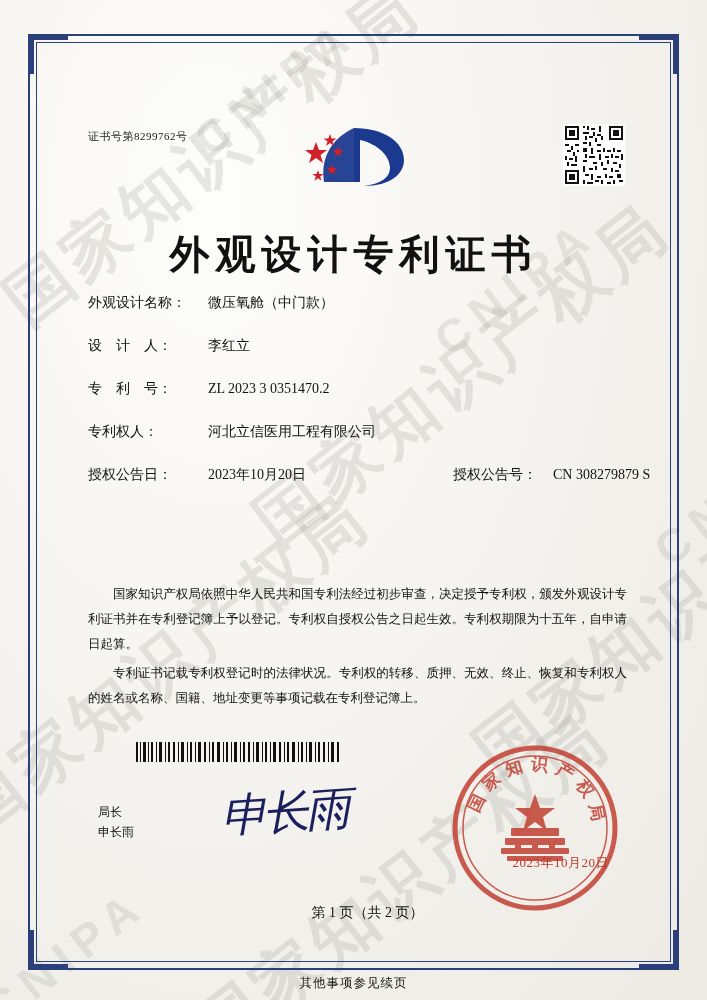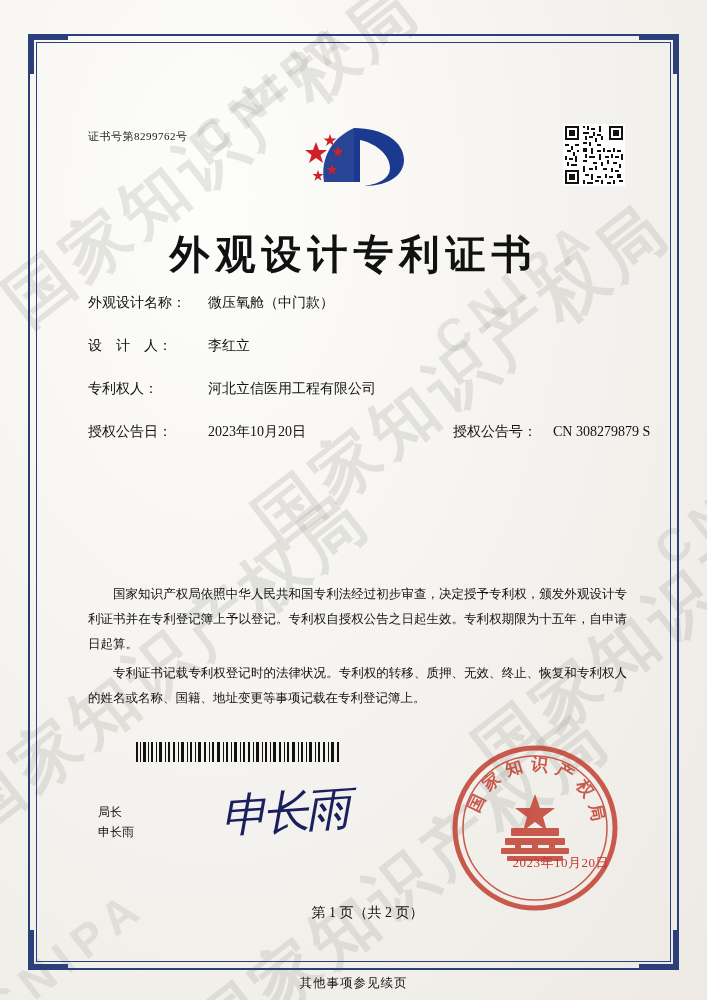"专 利 号：" div.frow { html: none -> <div> <div>专 利 号：</div> <div>ZL 2023 3 0351470.2</div> </div> }
